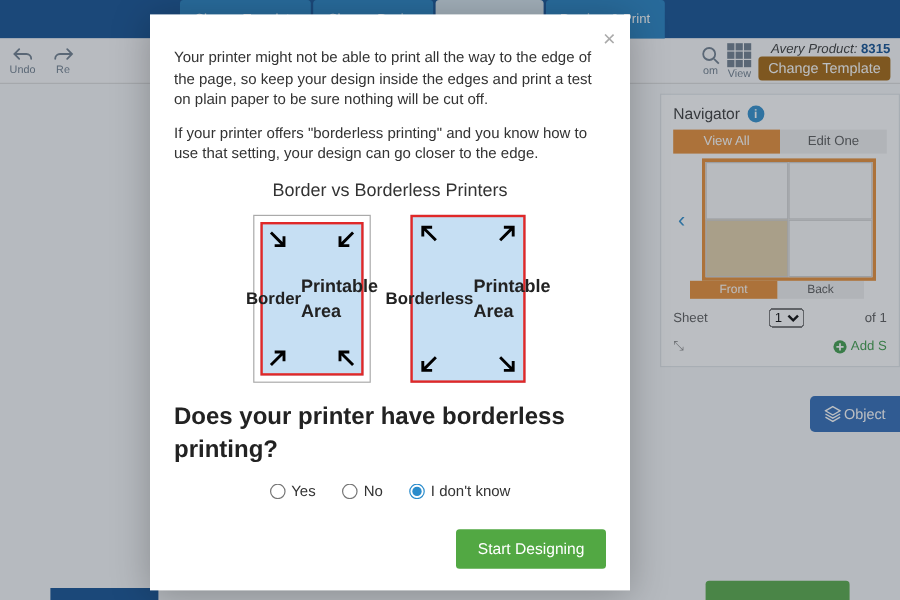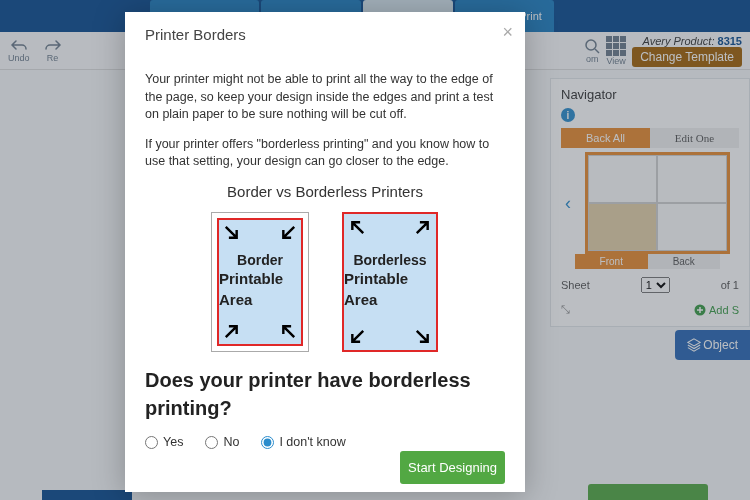"Printer Borders" div.modal-title { html: <div>Printer Borders</div> -> none }
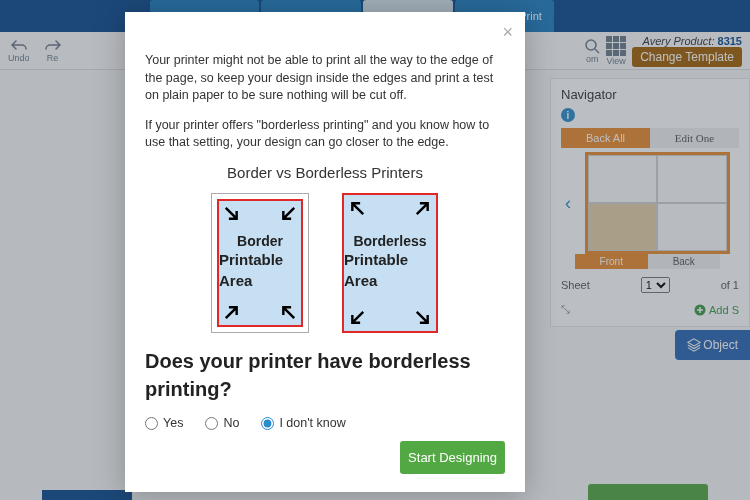"Your printer might not be" .modal-body p { margin-top: 12px -> none }
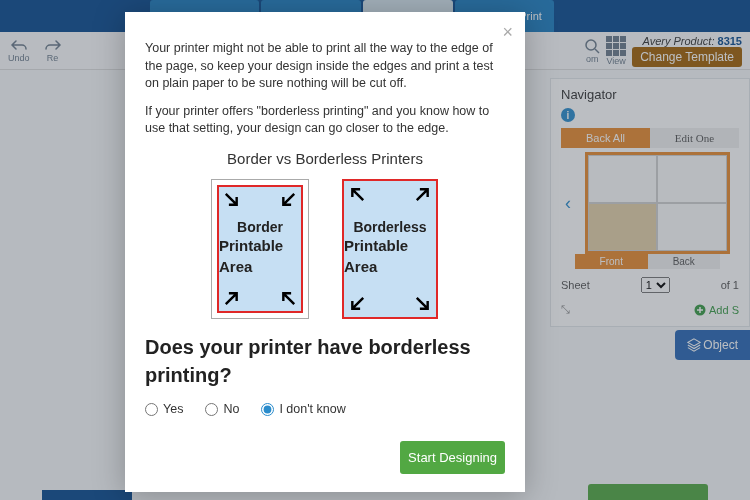"Navigator" .nav-title { align-items: flex-start -> flex-end; flex-direction: column -> none }
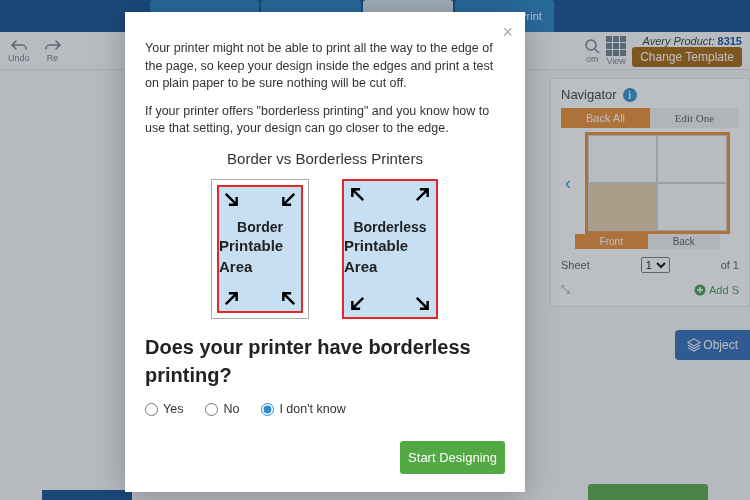"Back All" div.edit-btn { text: Back -> View }
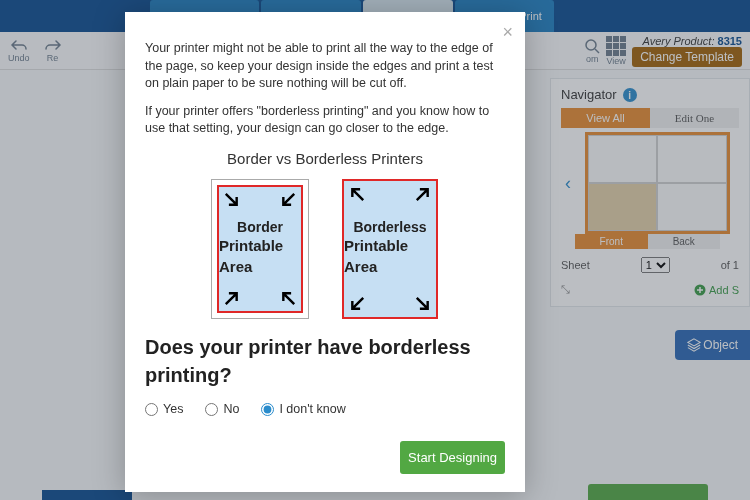"Edit One" .edit-btn.inactive { font-family: Liberation Serif, serif -> none }
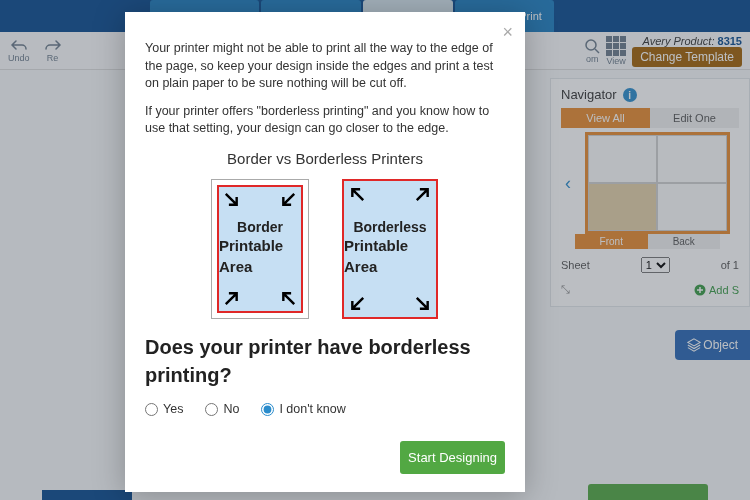"Border" .card-inner { flex-direction: column -> row }
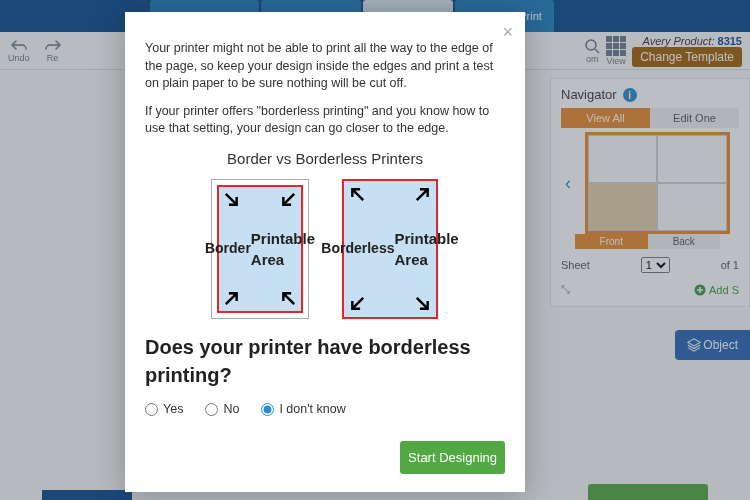"Yes" .radios { justify-content: none -> center }
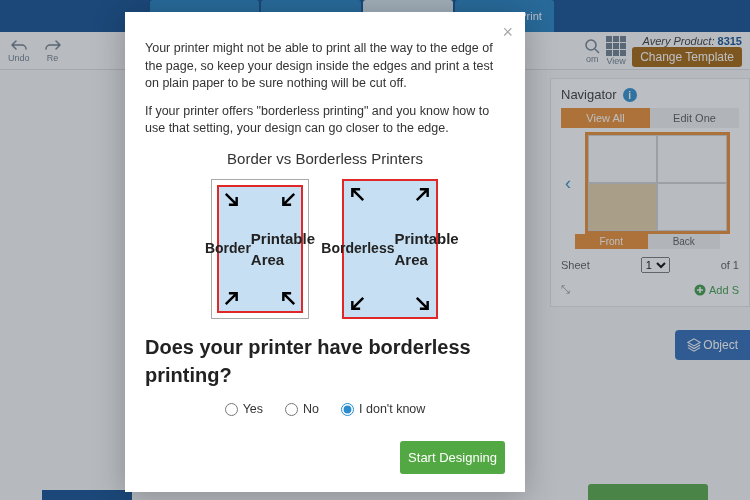"Start Designing" .start-btn { padding: 9px 8px -> 9px 18px }
